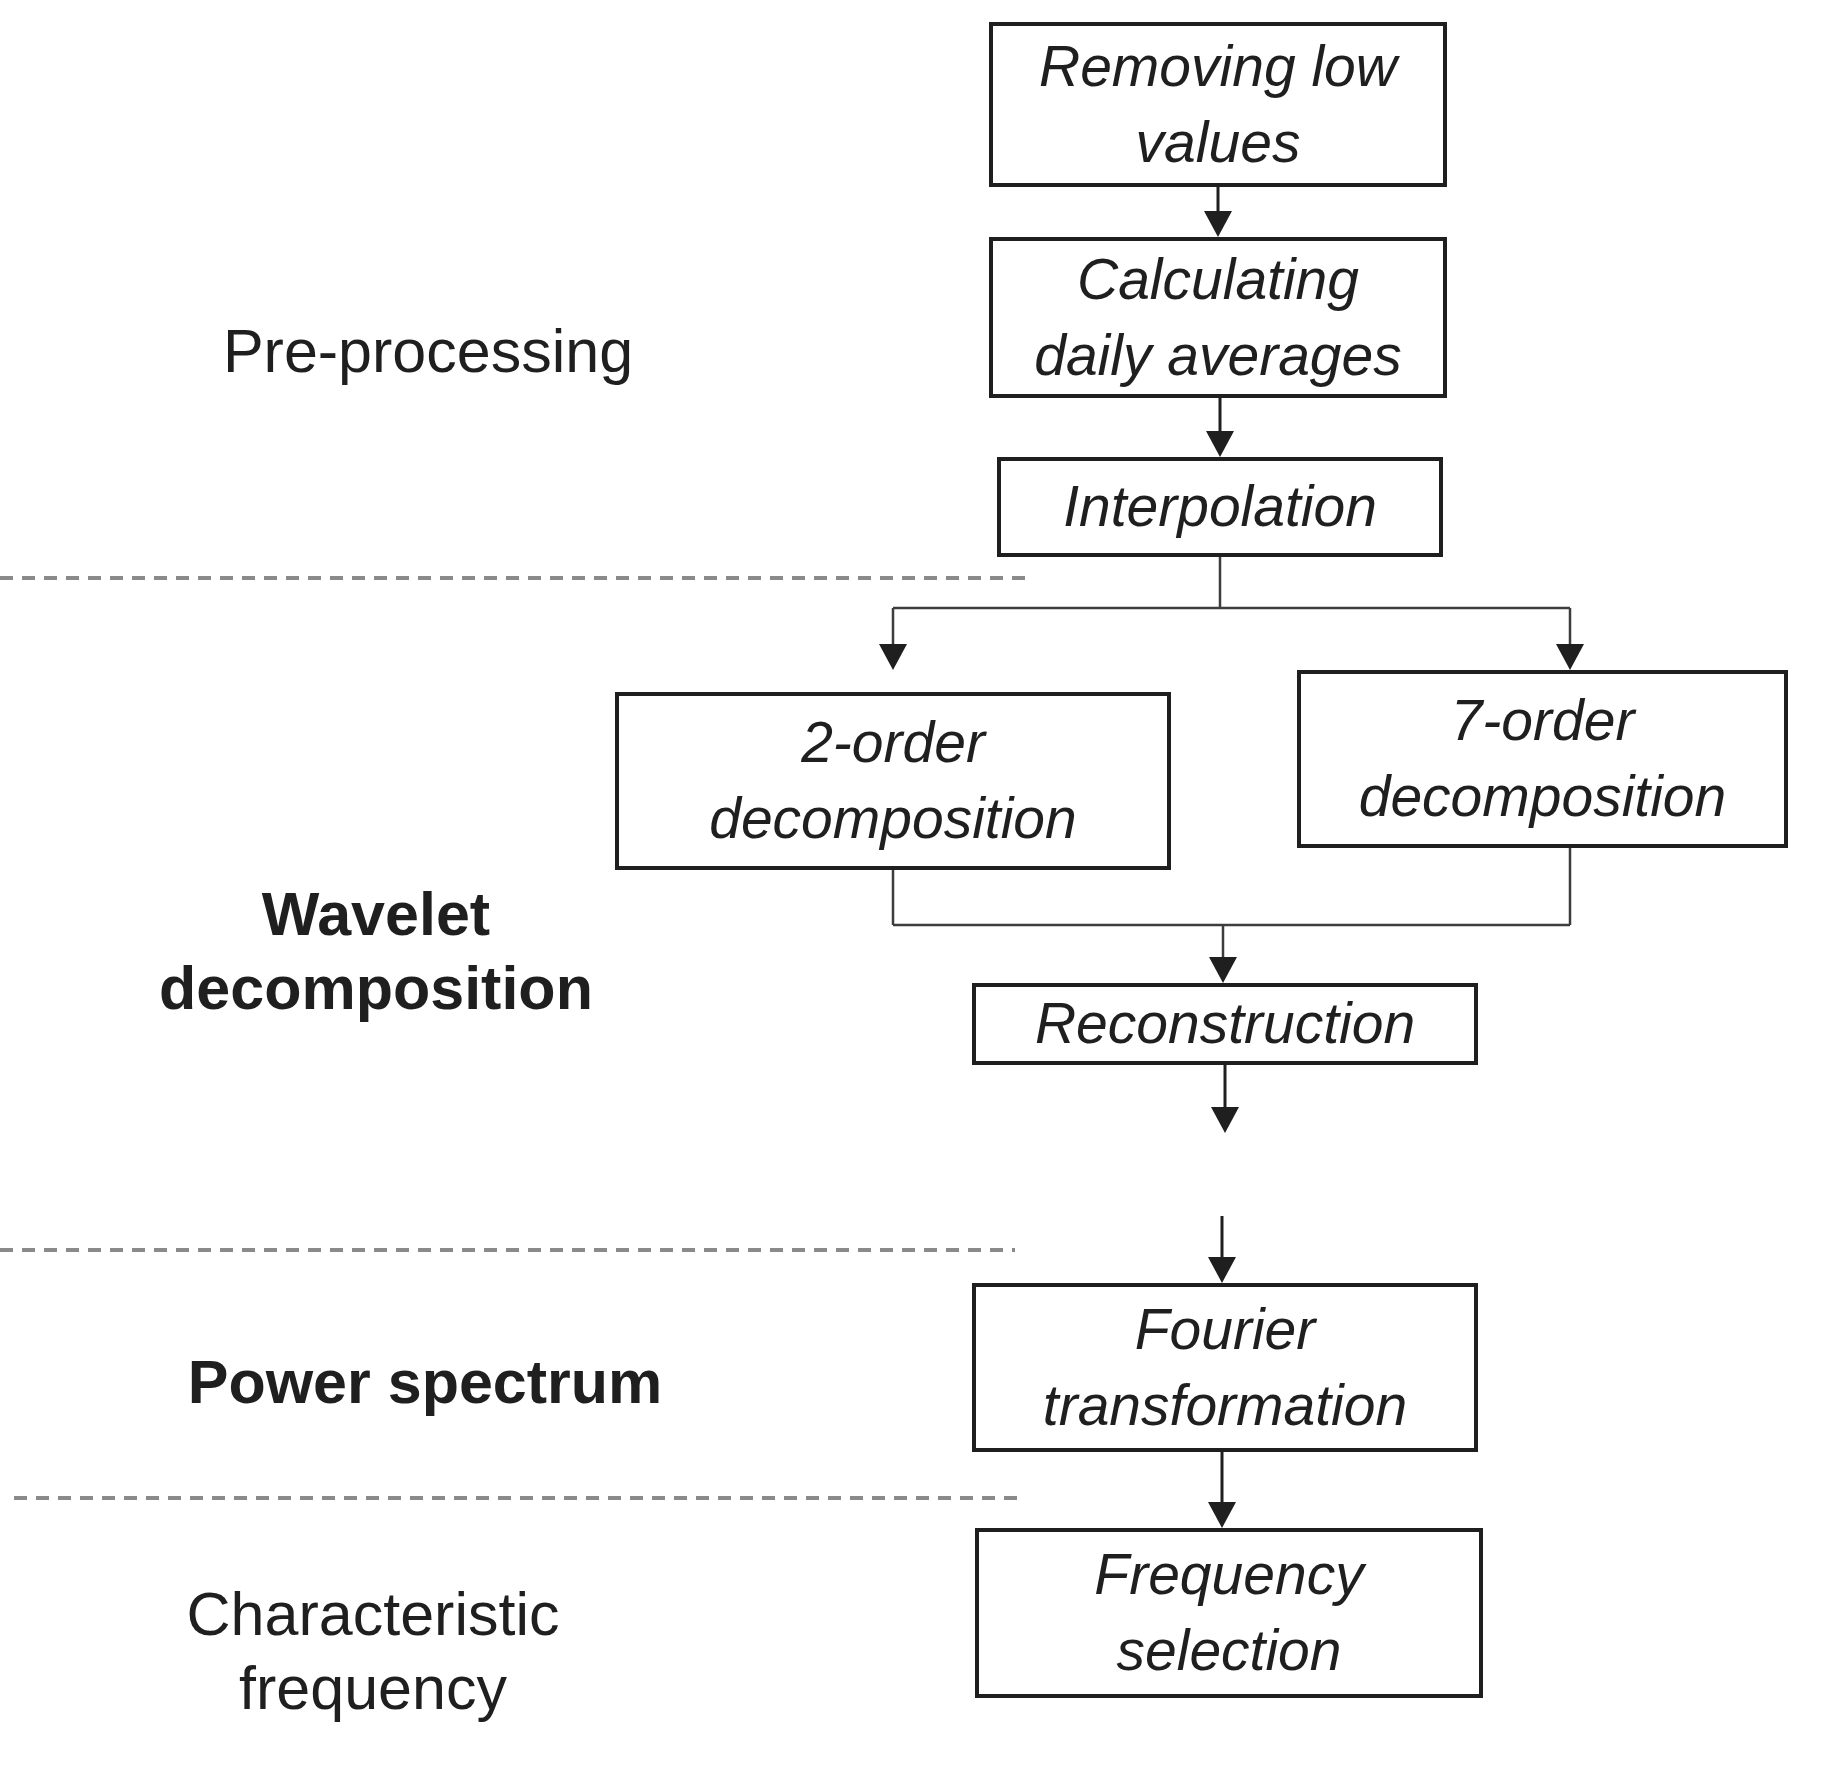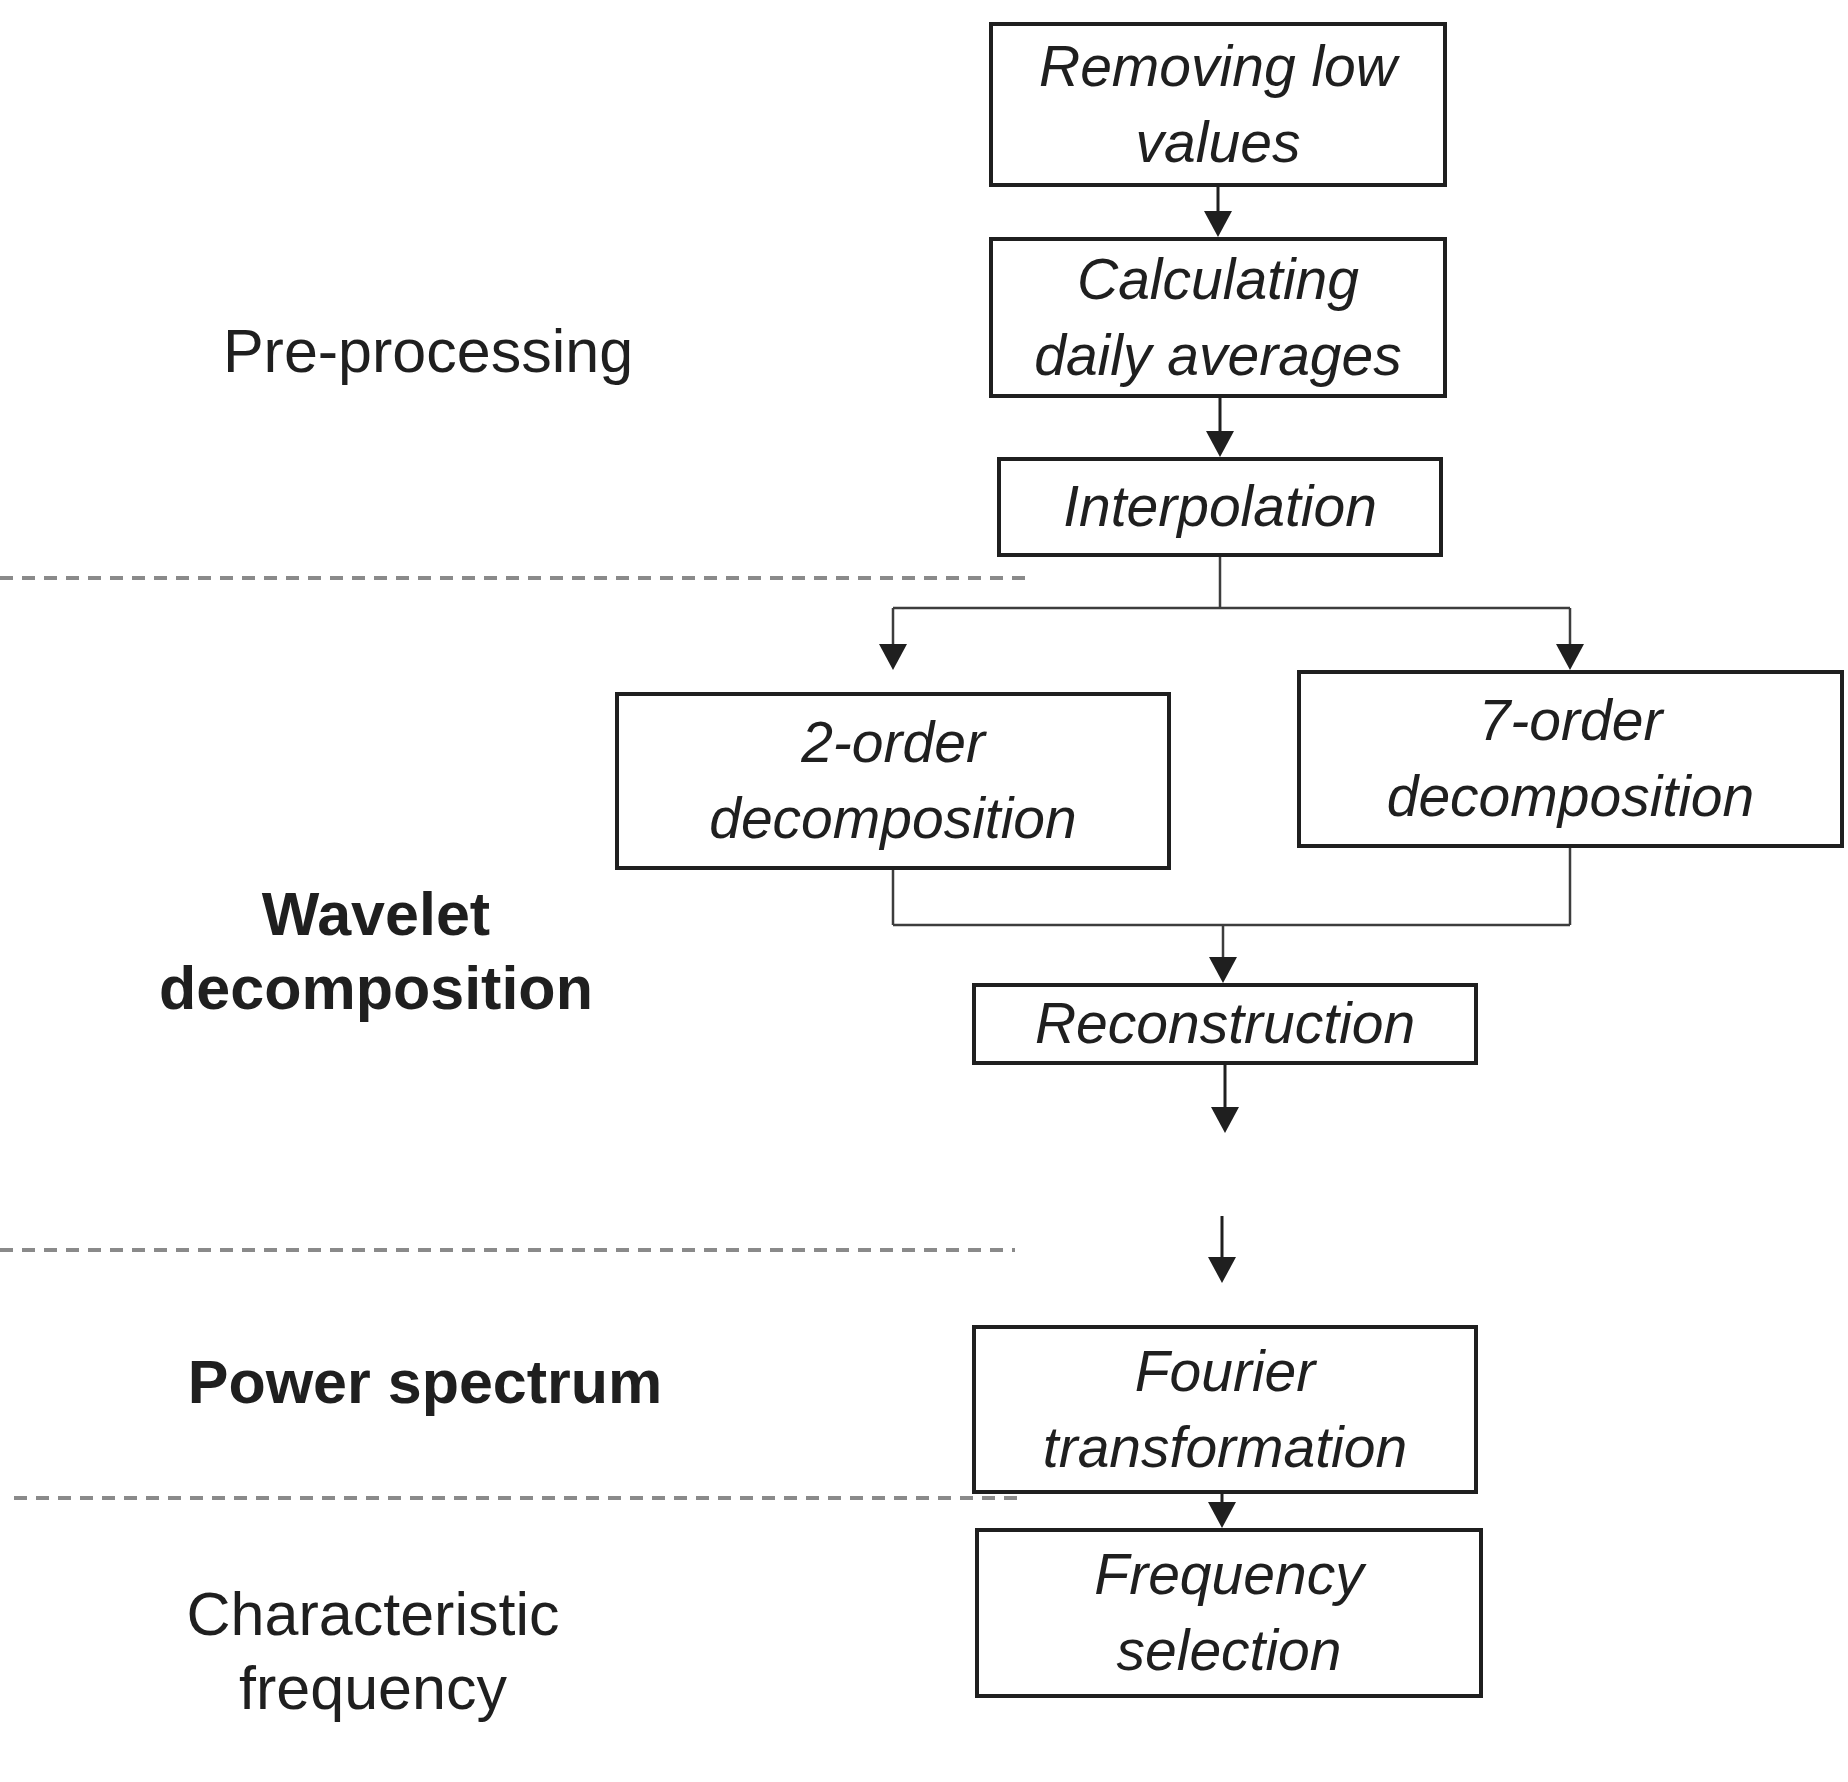"7-order" #node-order7-decomposition { width: 547px -> 491px }
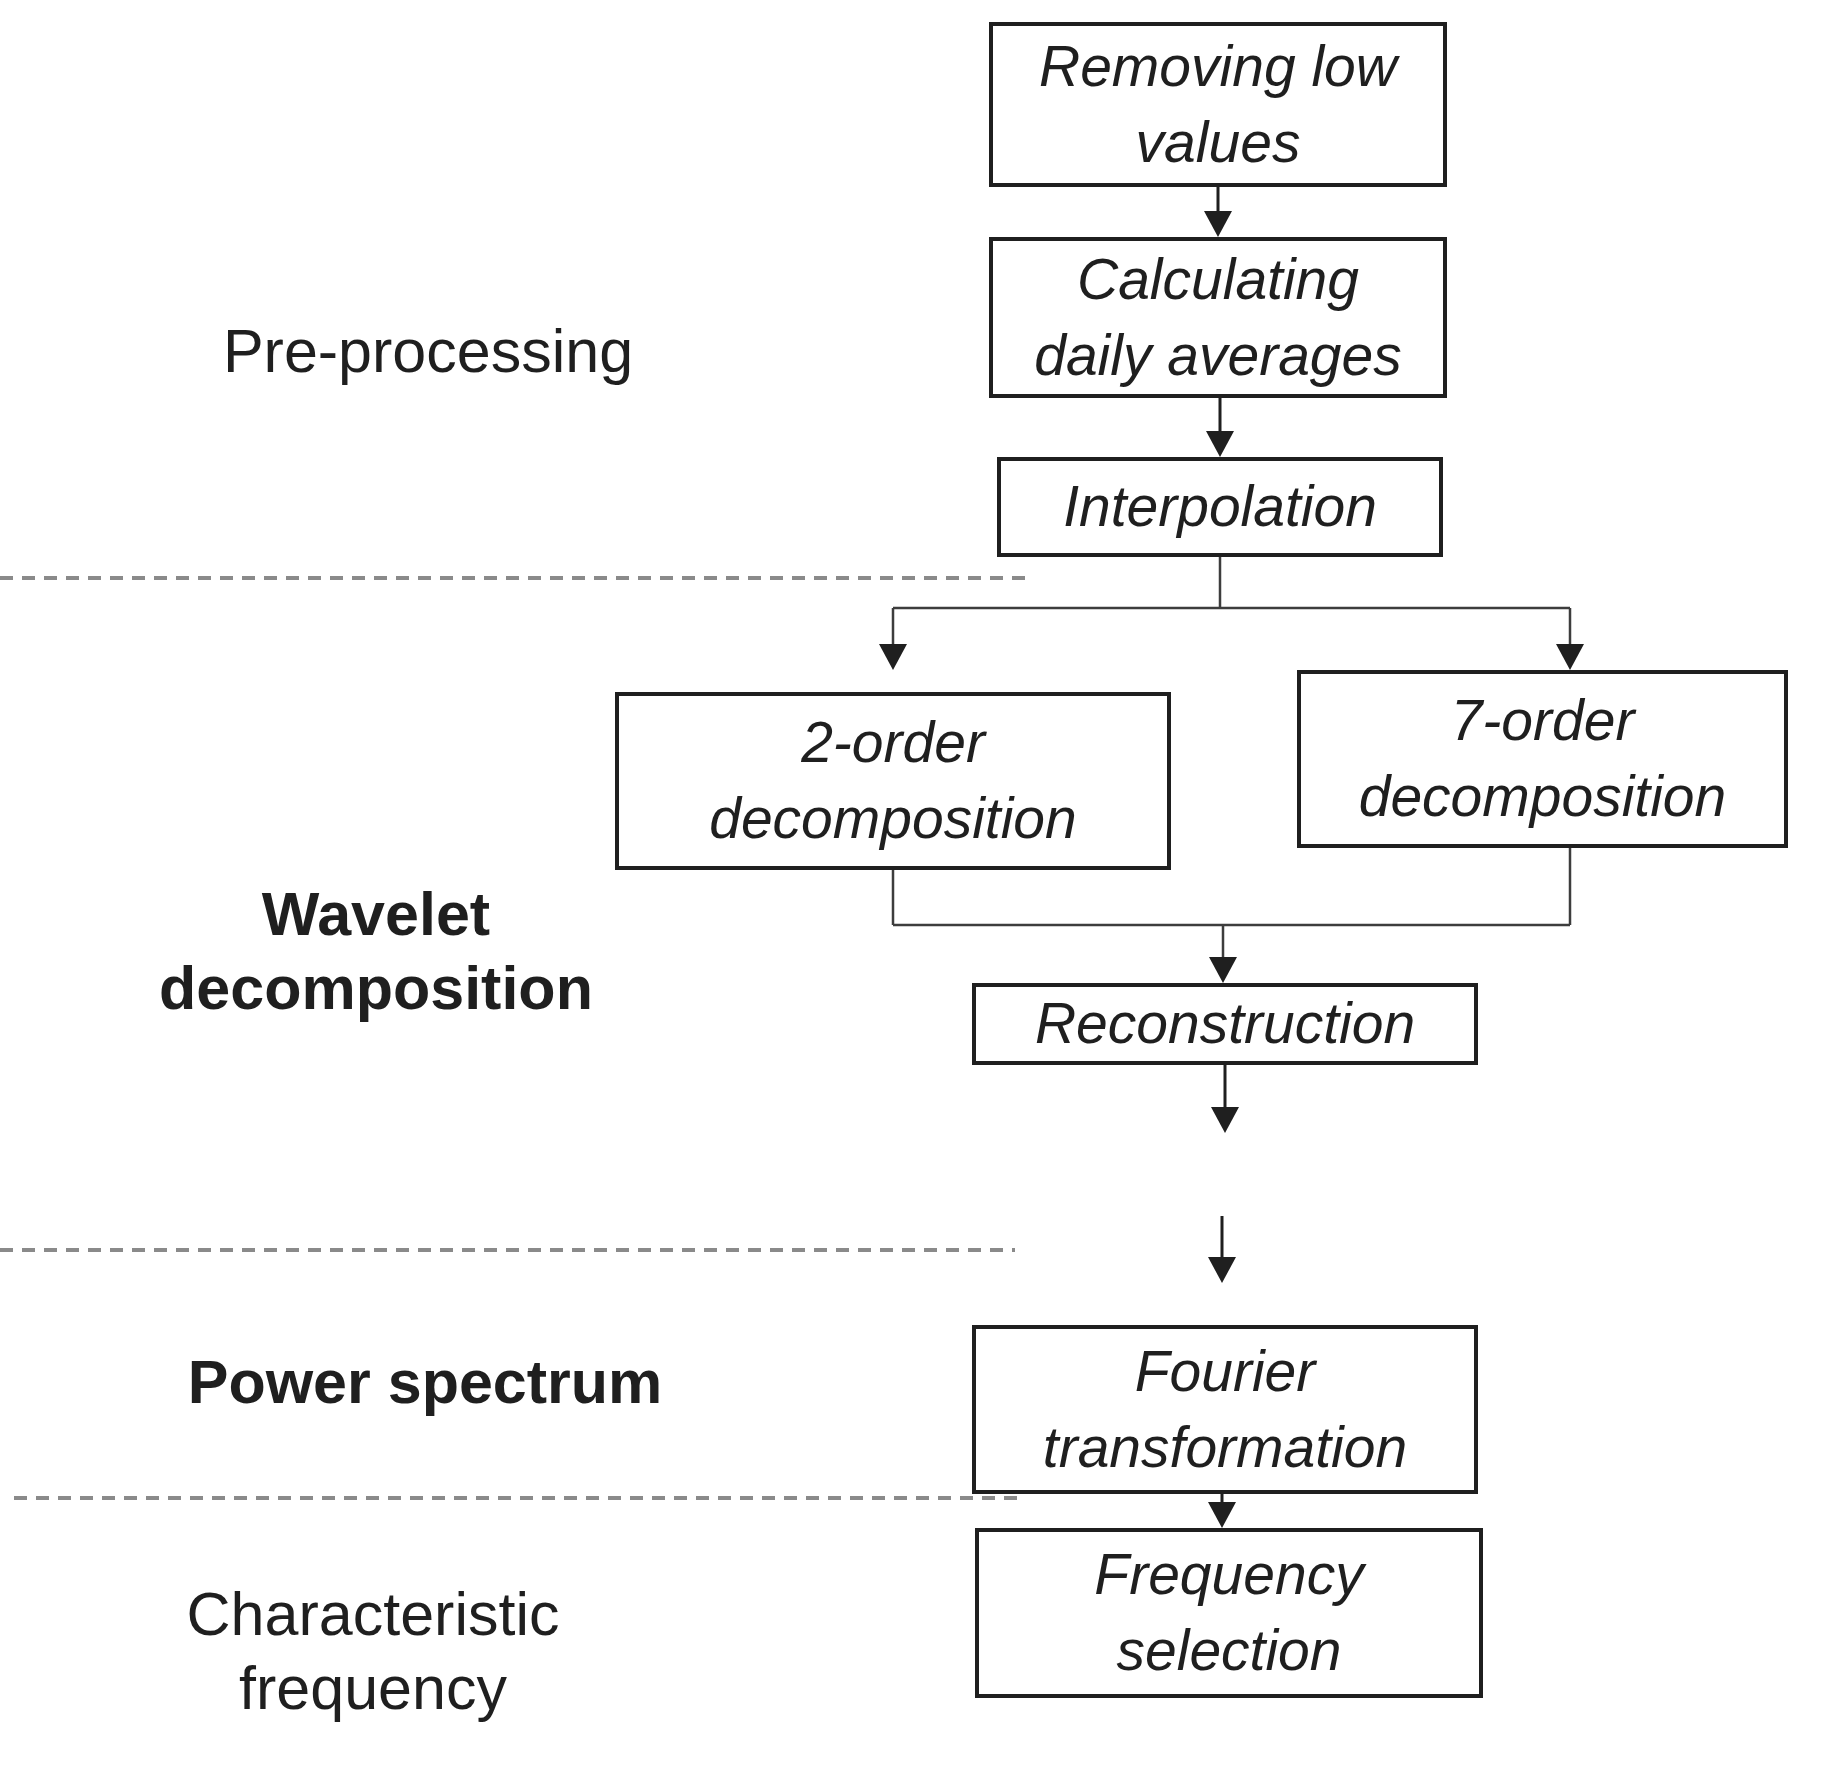"Fourier" #node-fourier-transformation { margin-top: 42px -> none }
